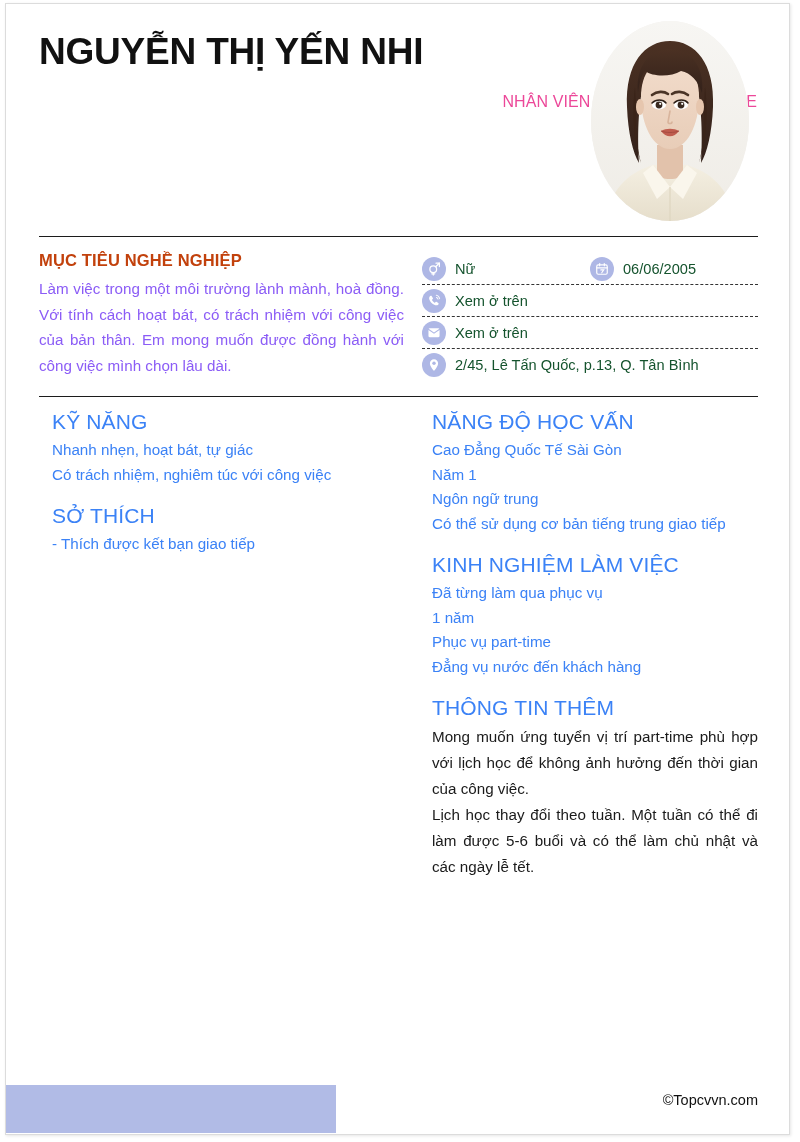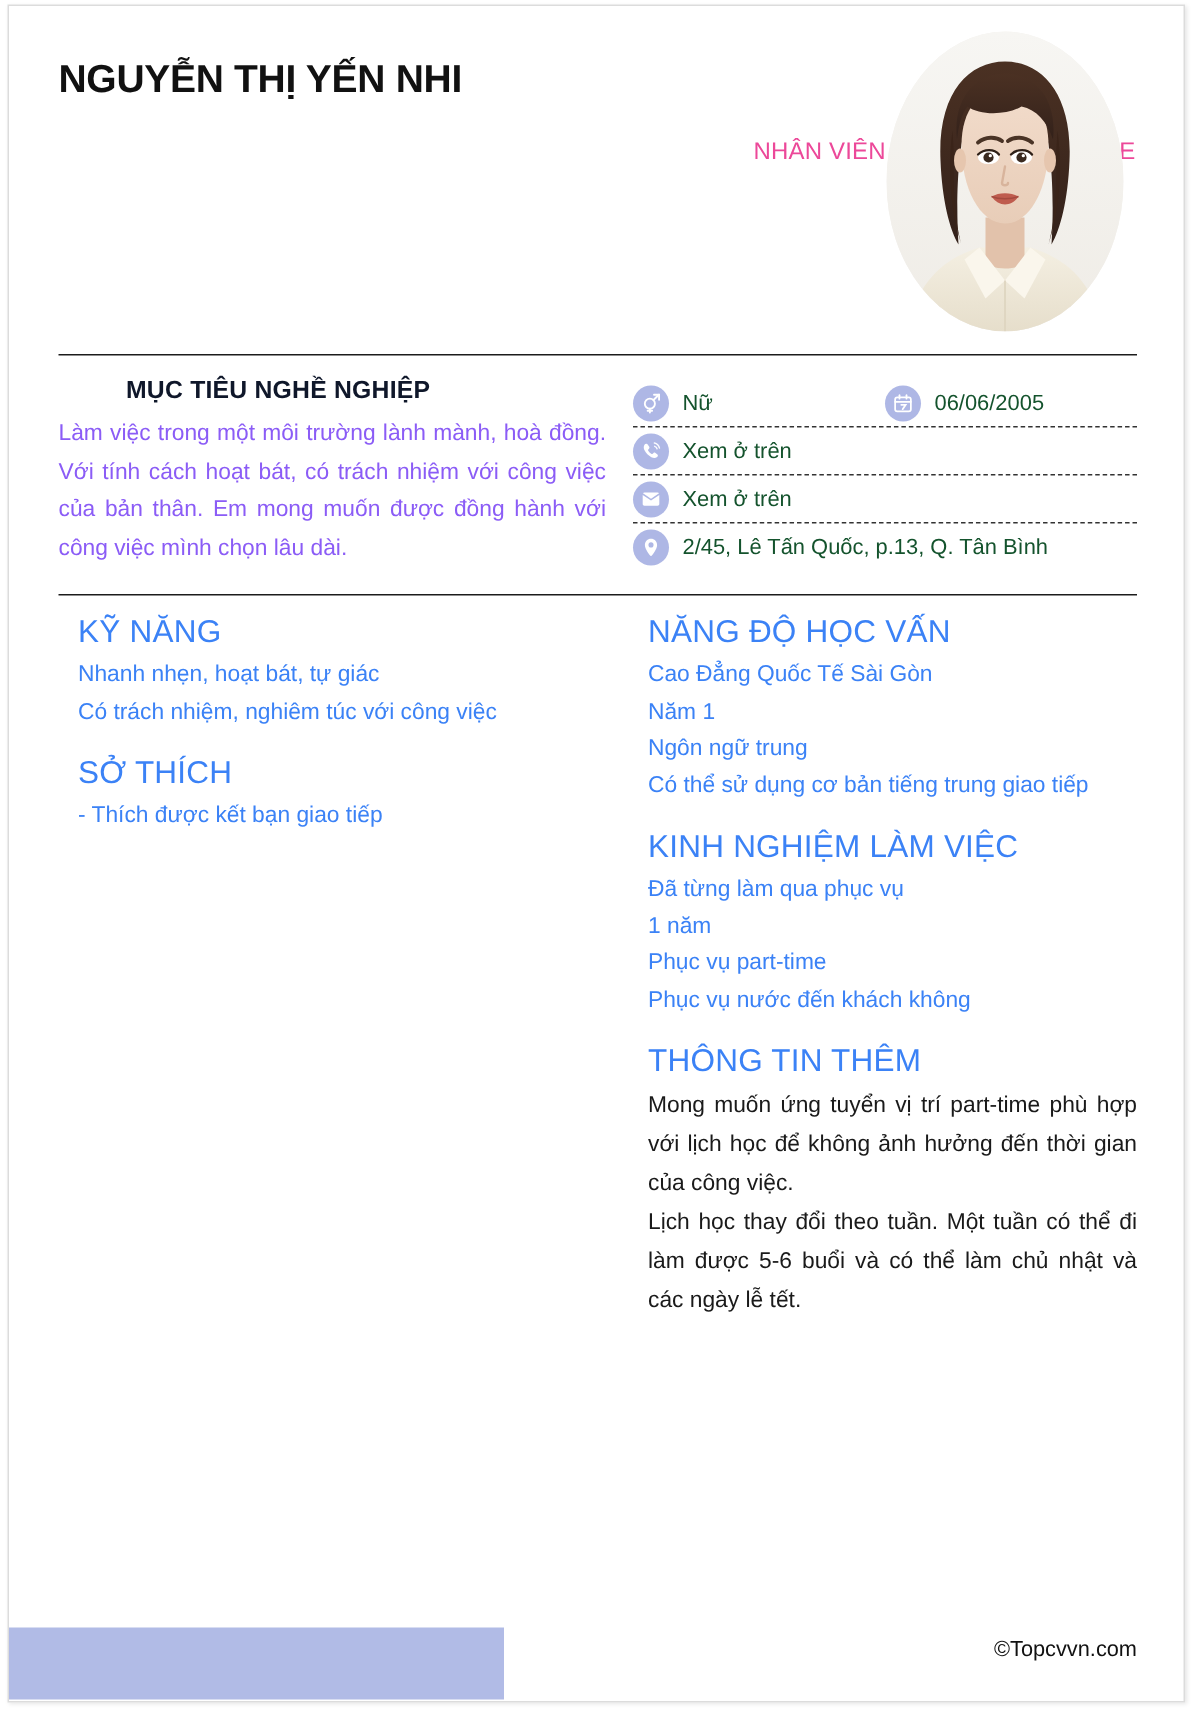"NGUYỄN THỊ YẾN NHI" .name { font-size: 26px -> 37px }
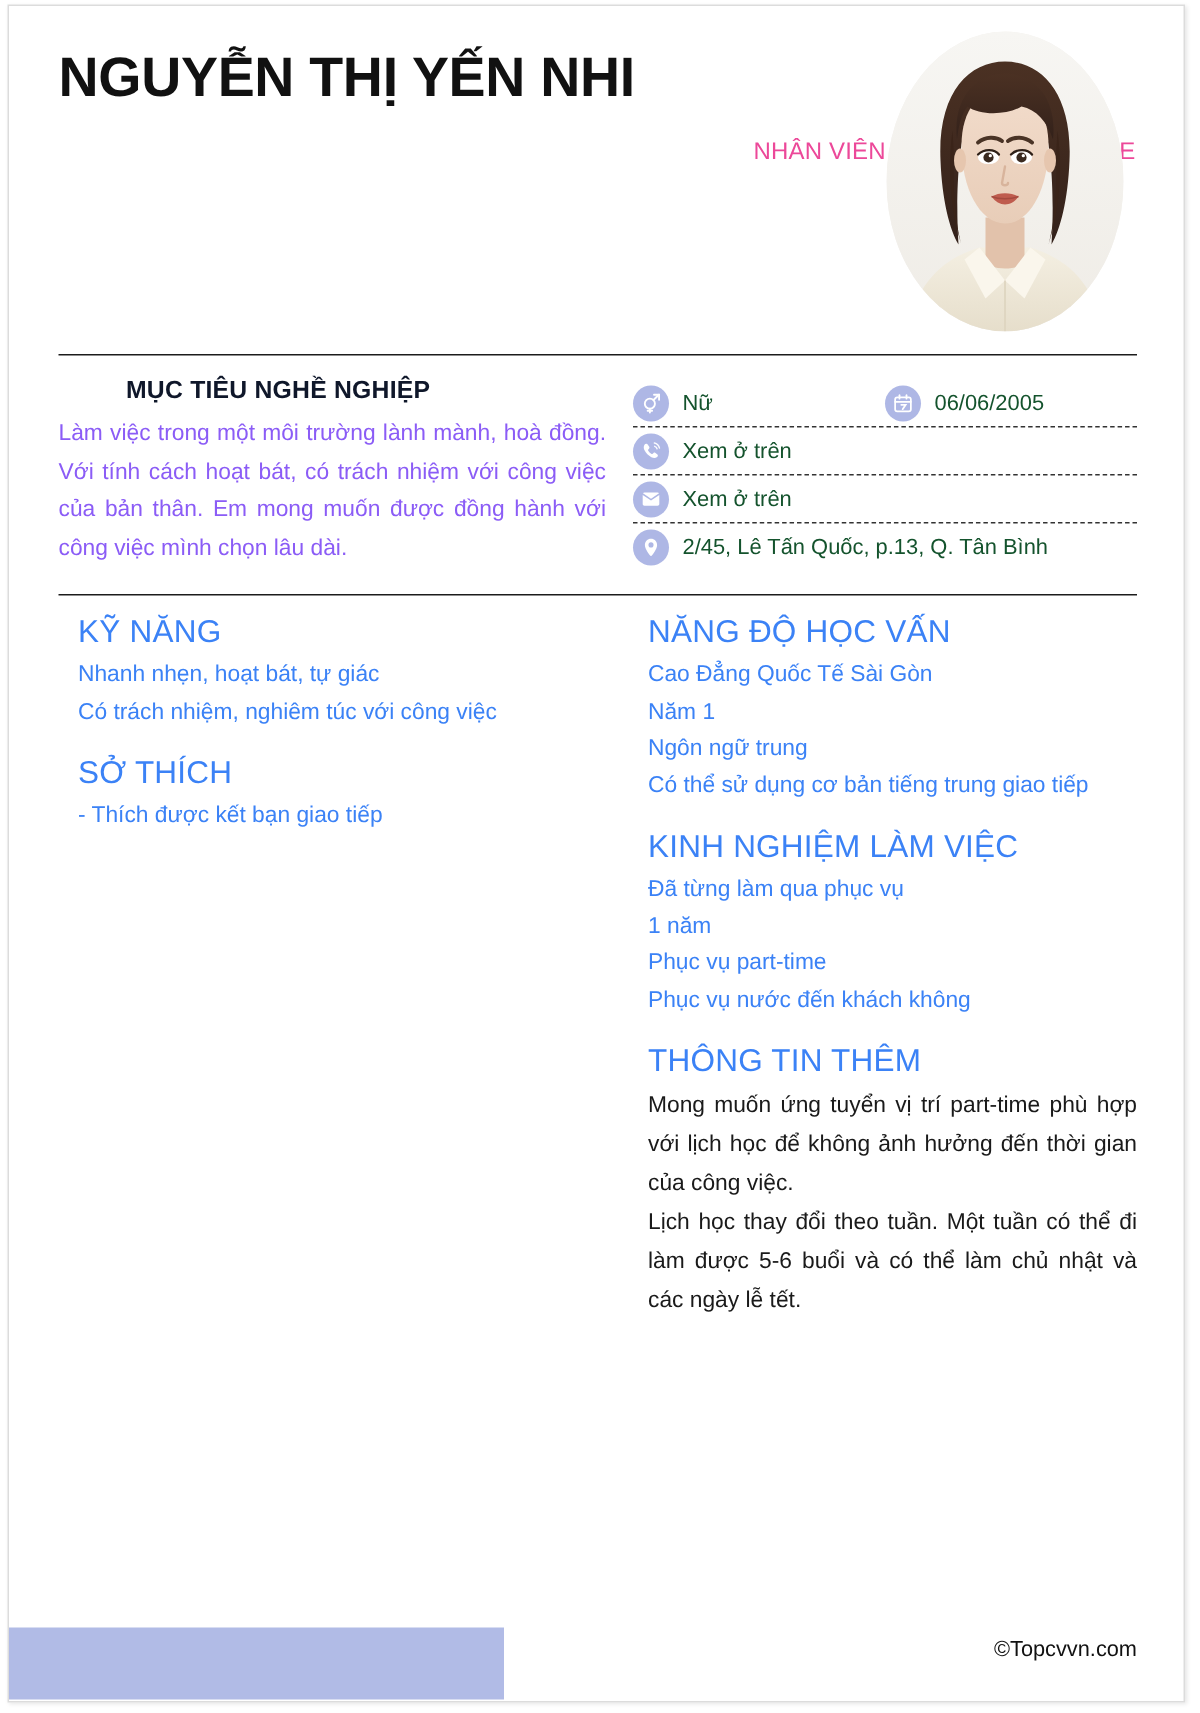"MỤC TIÊU NGHỀ NGHIỆP" .sec-head { color: #0f172a -> #c2410c; margin-left: 45px -> none }
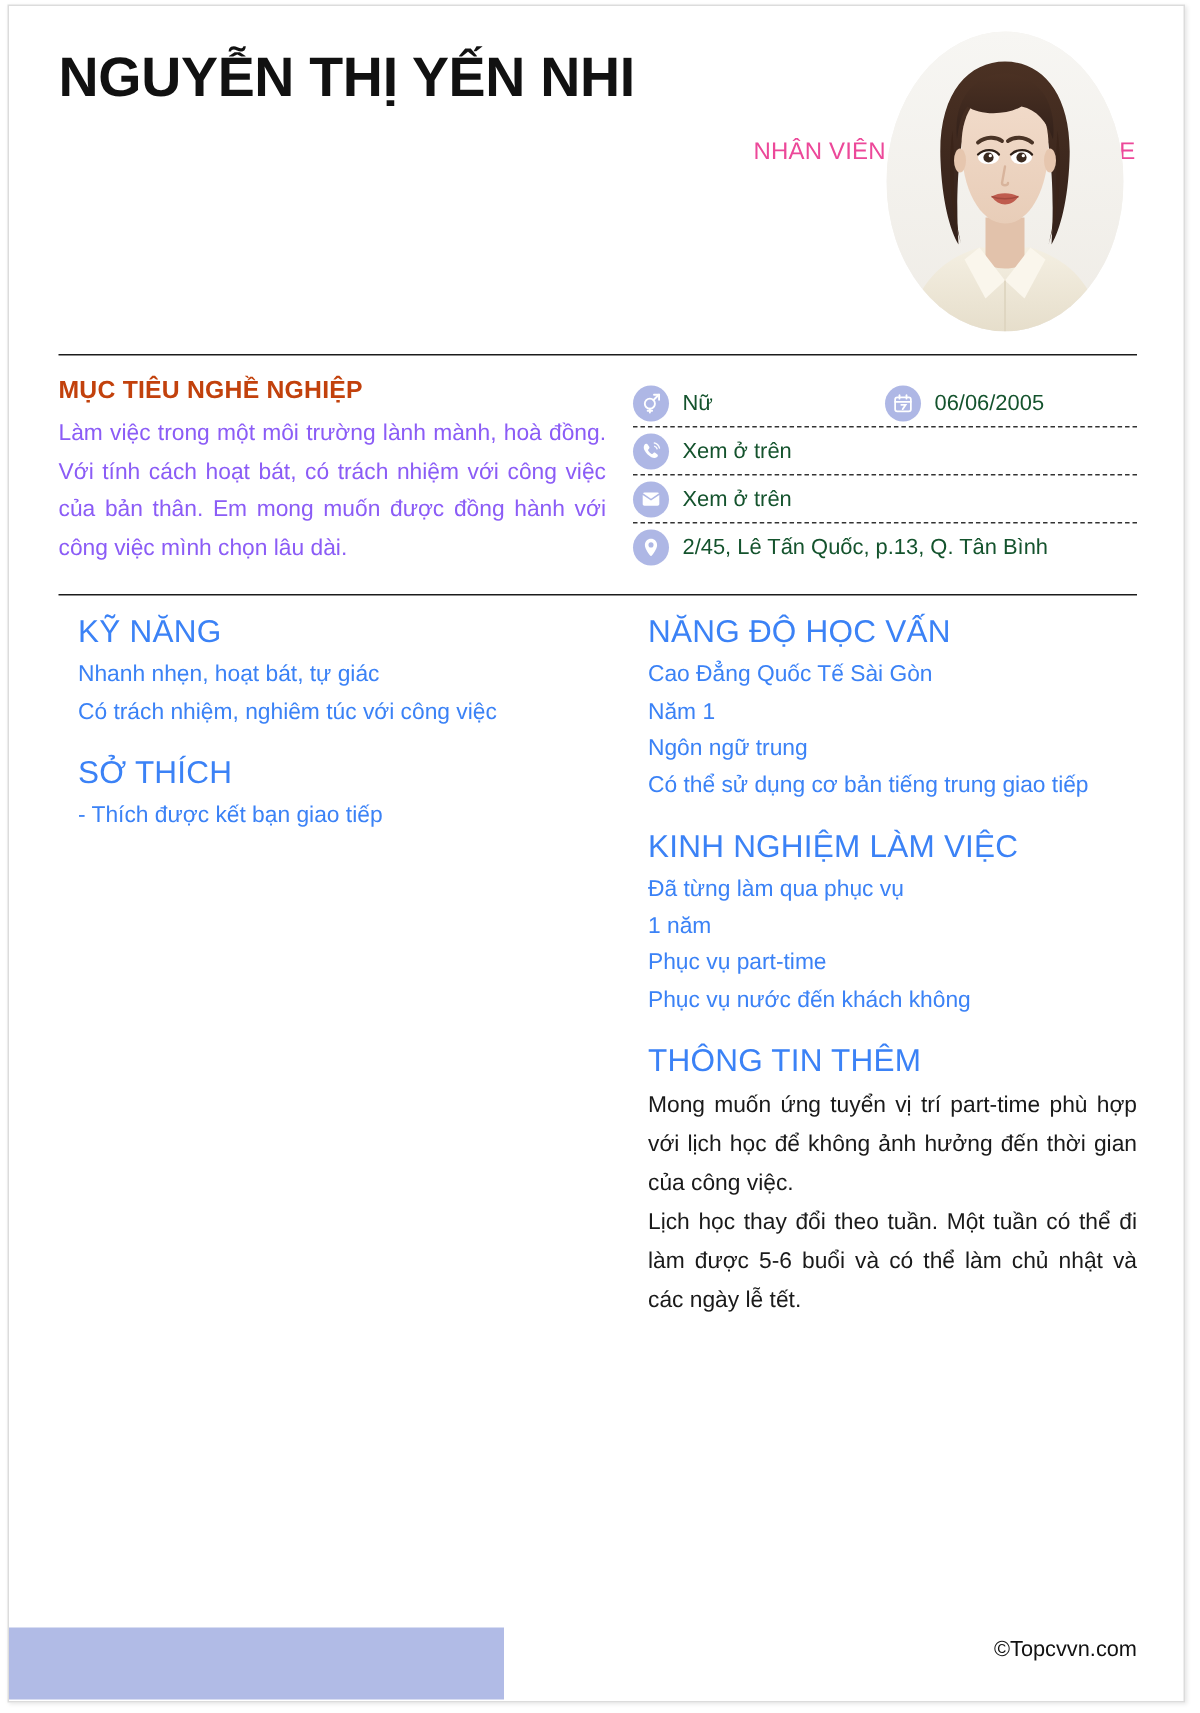"Phục vụ nước đến khách" div.line-item { text: Phục vụ nước đến khách không -> Đẳng vụ nước đến khách hàng }
